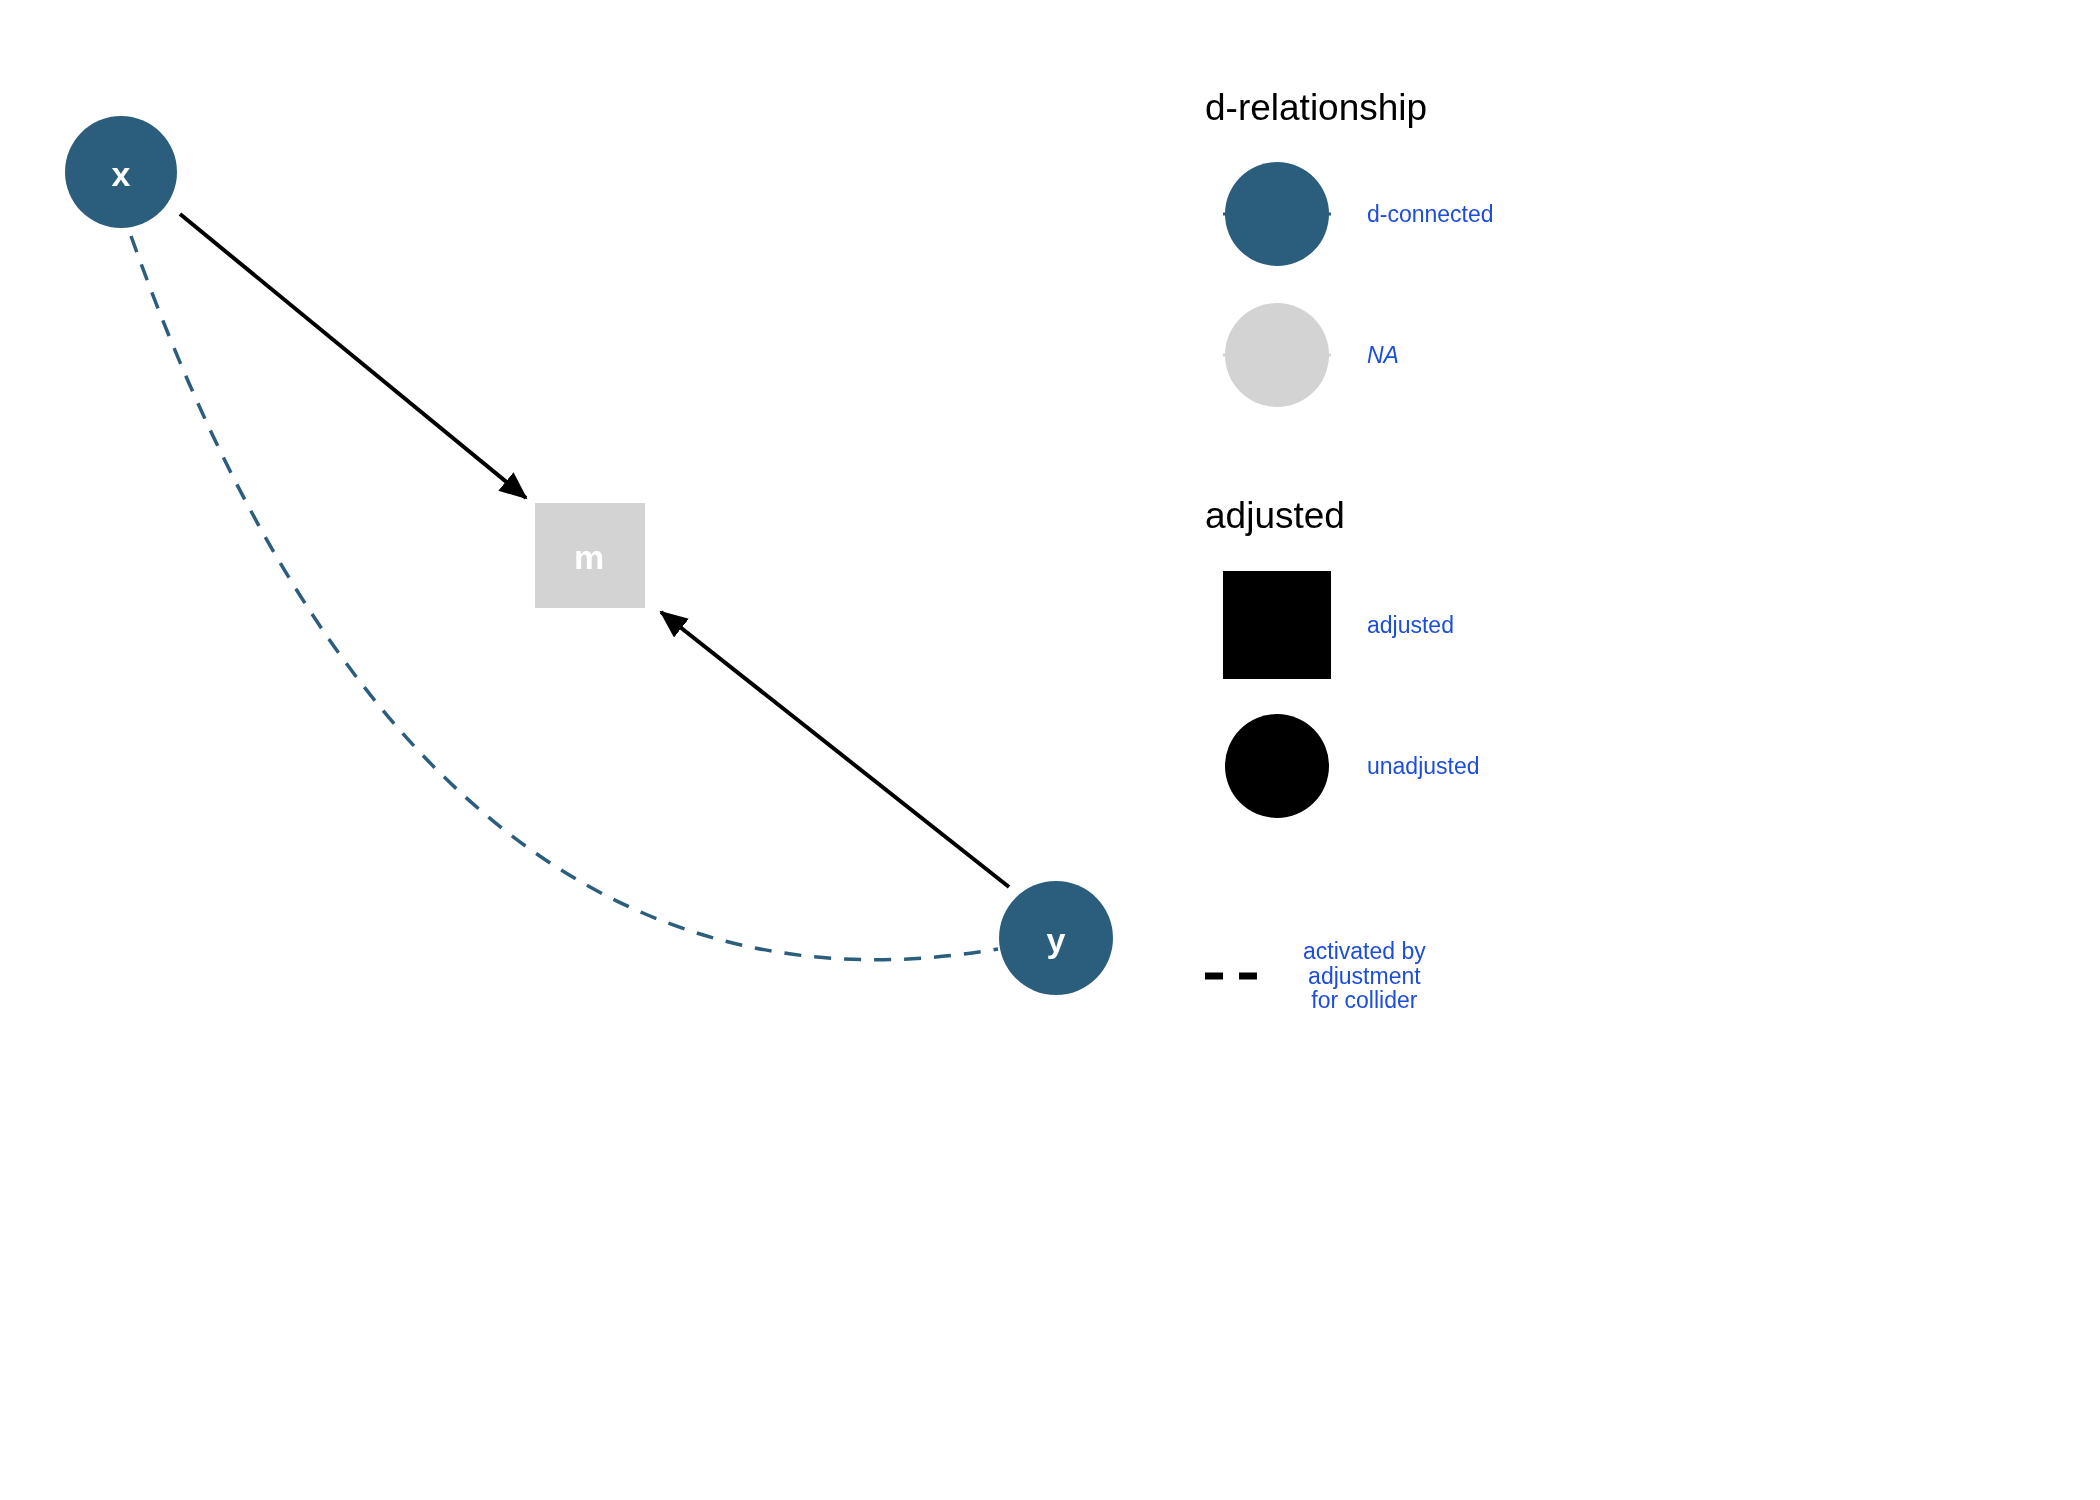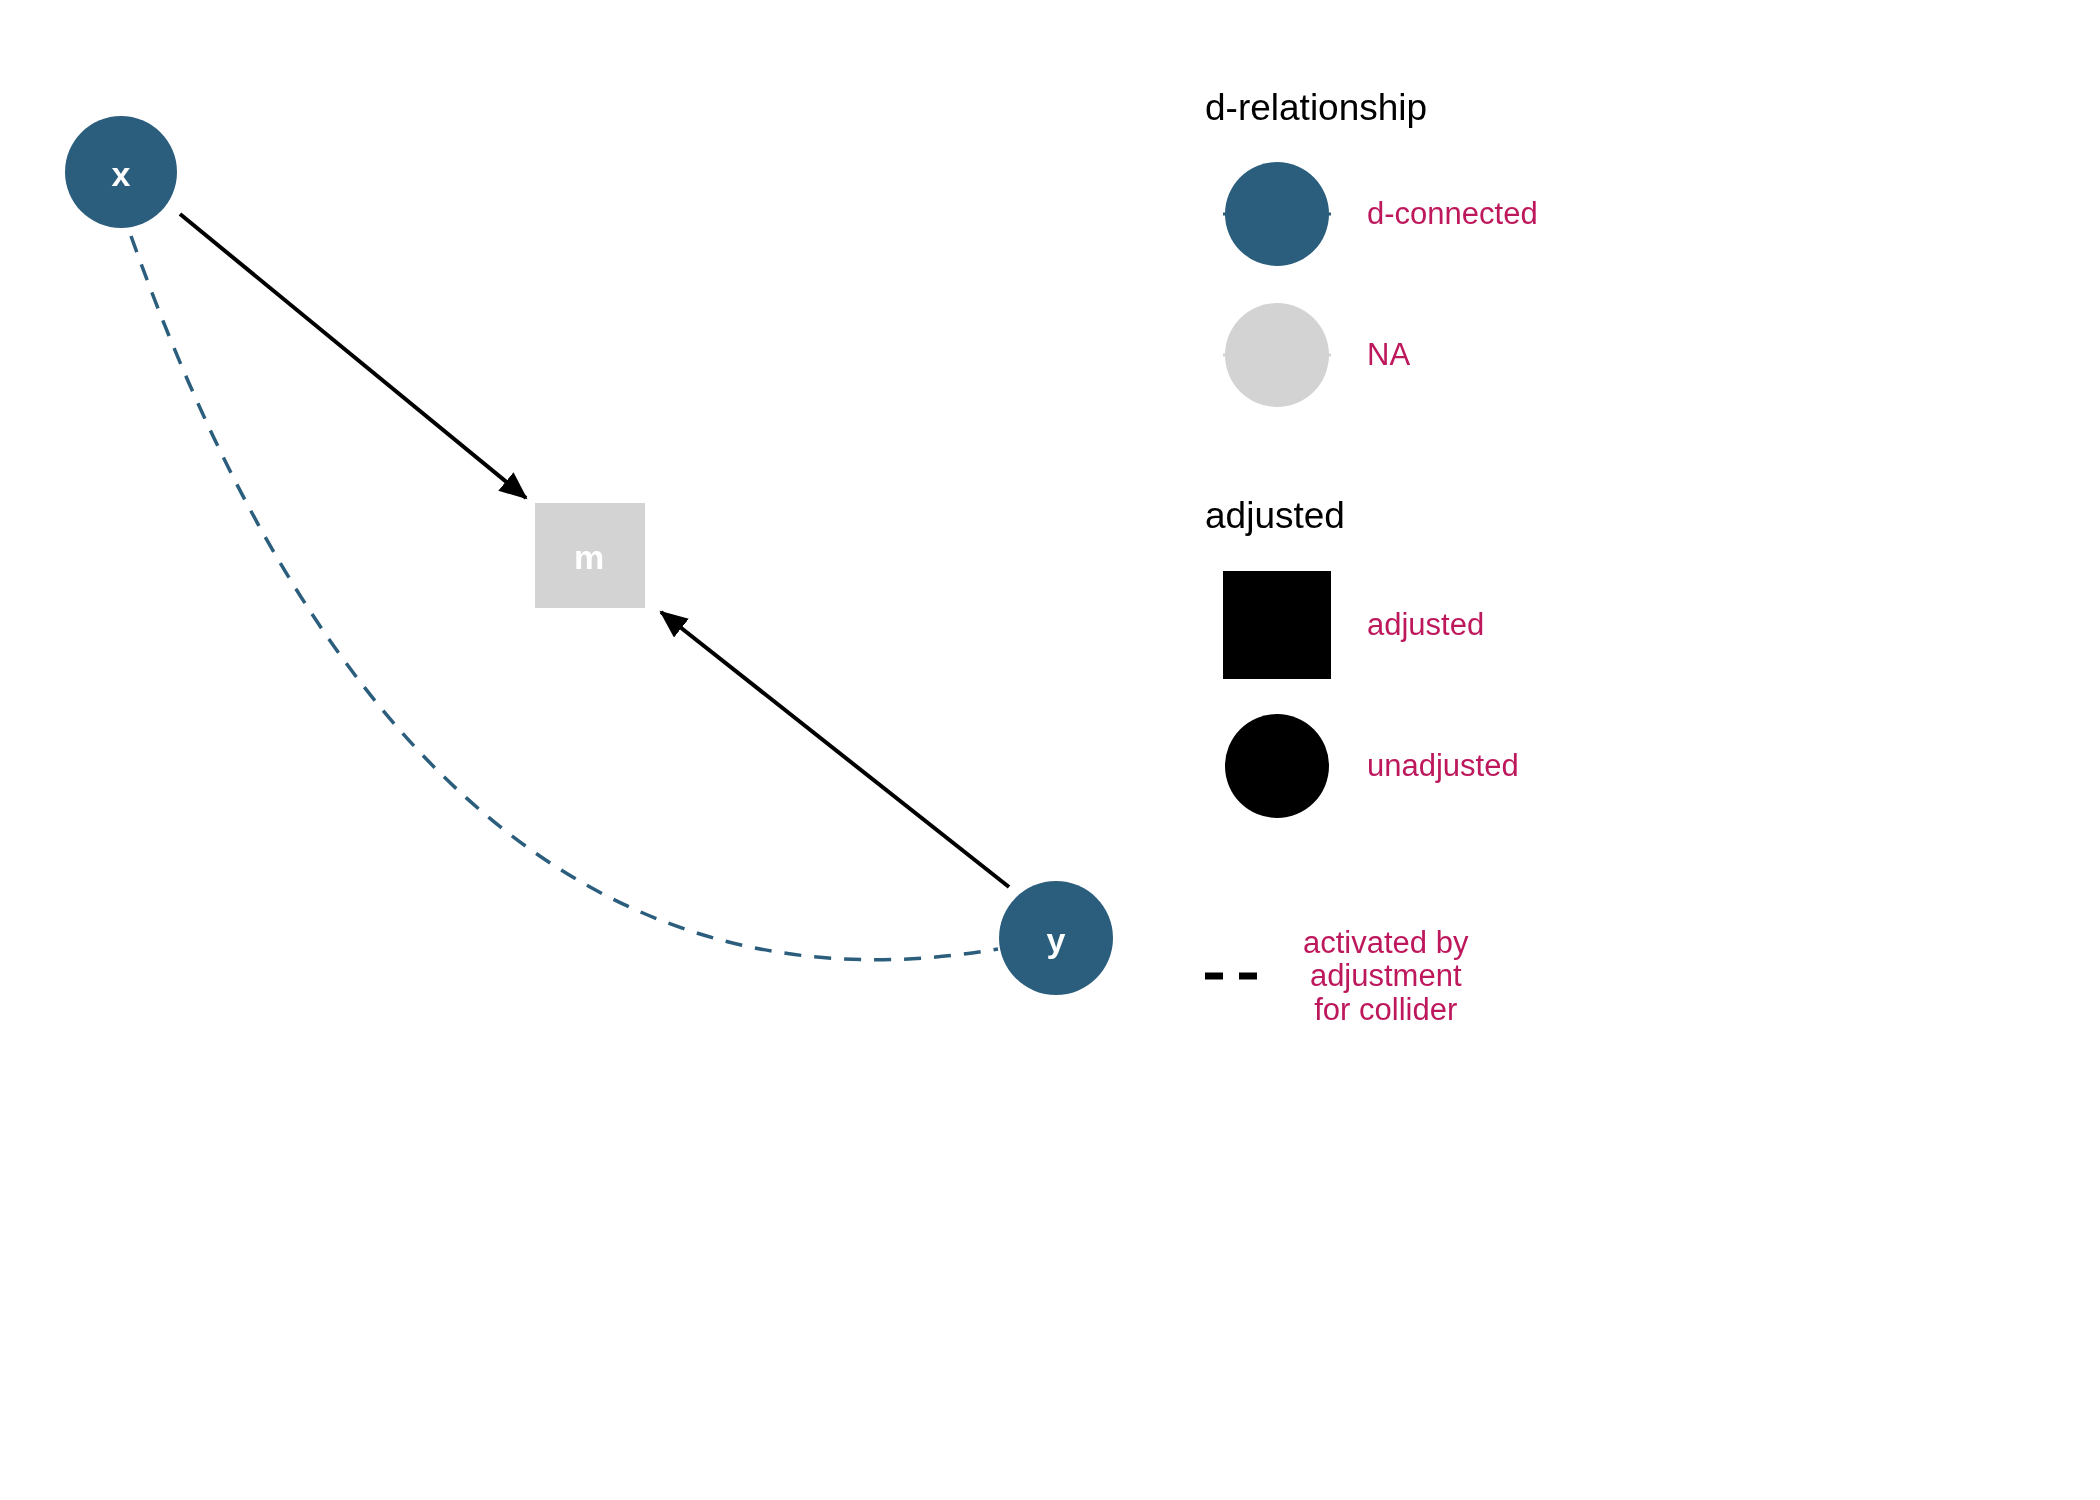"d-connected" .legend-label { color: #be185d -> #1d4ed8; font-size: 31px -> 23px }
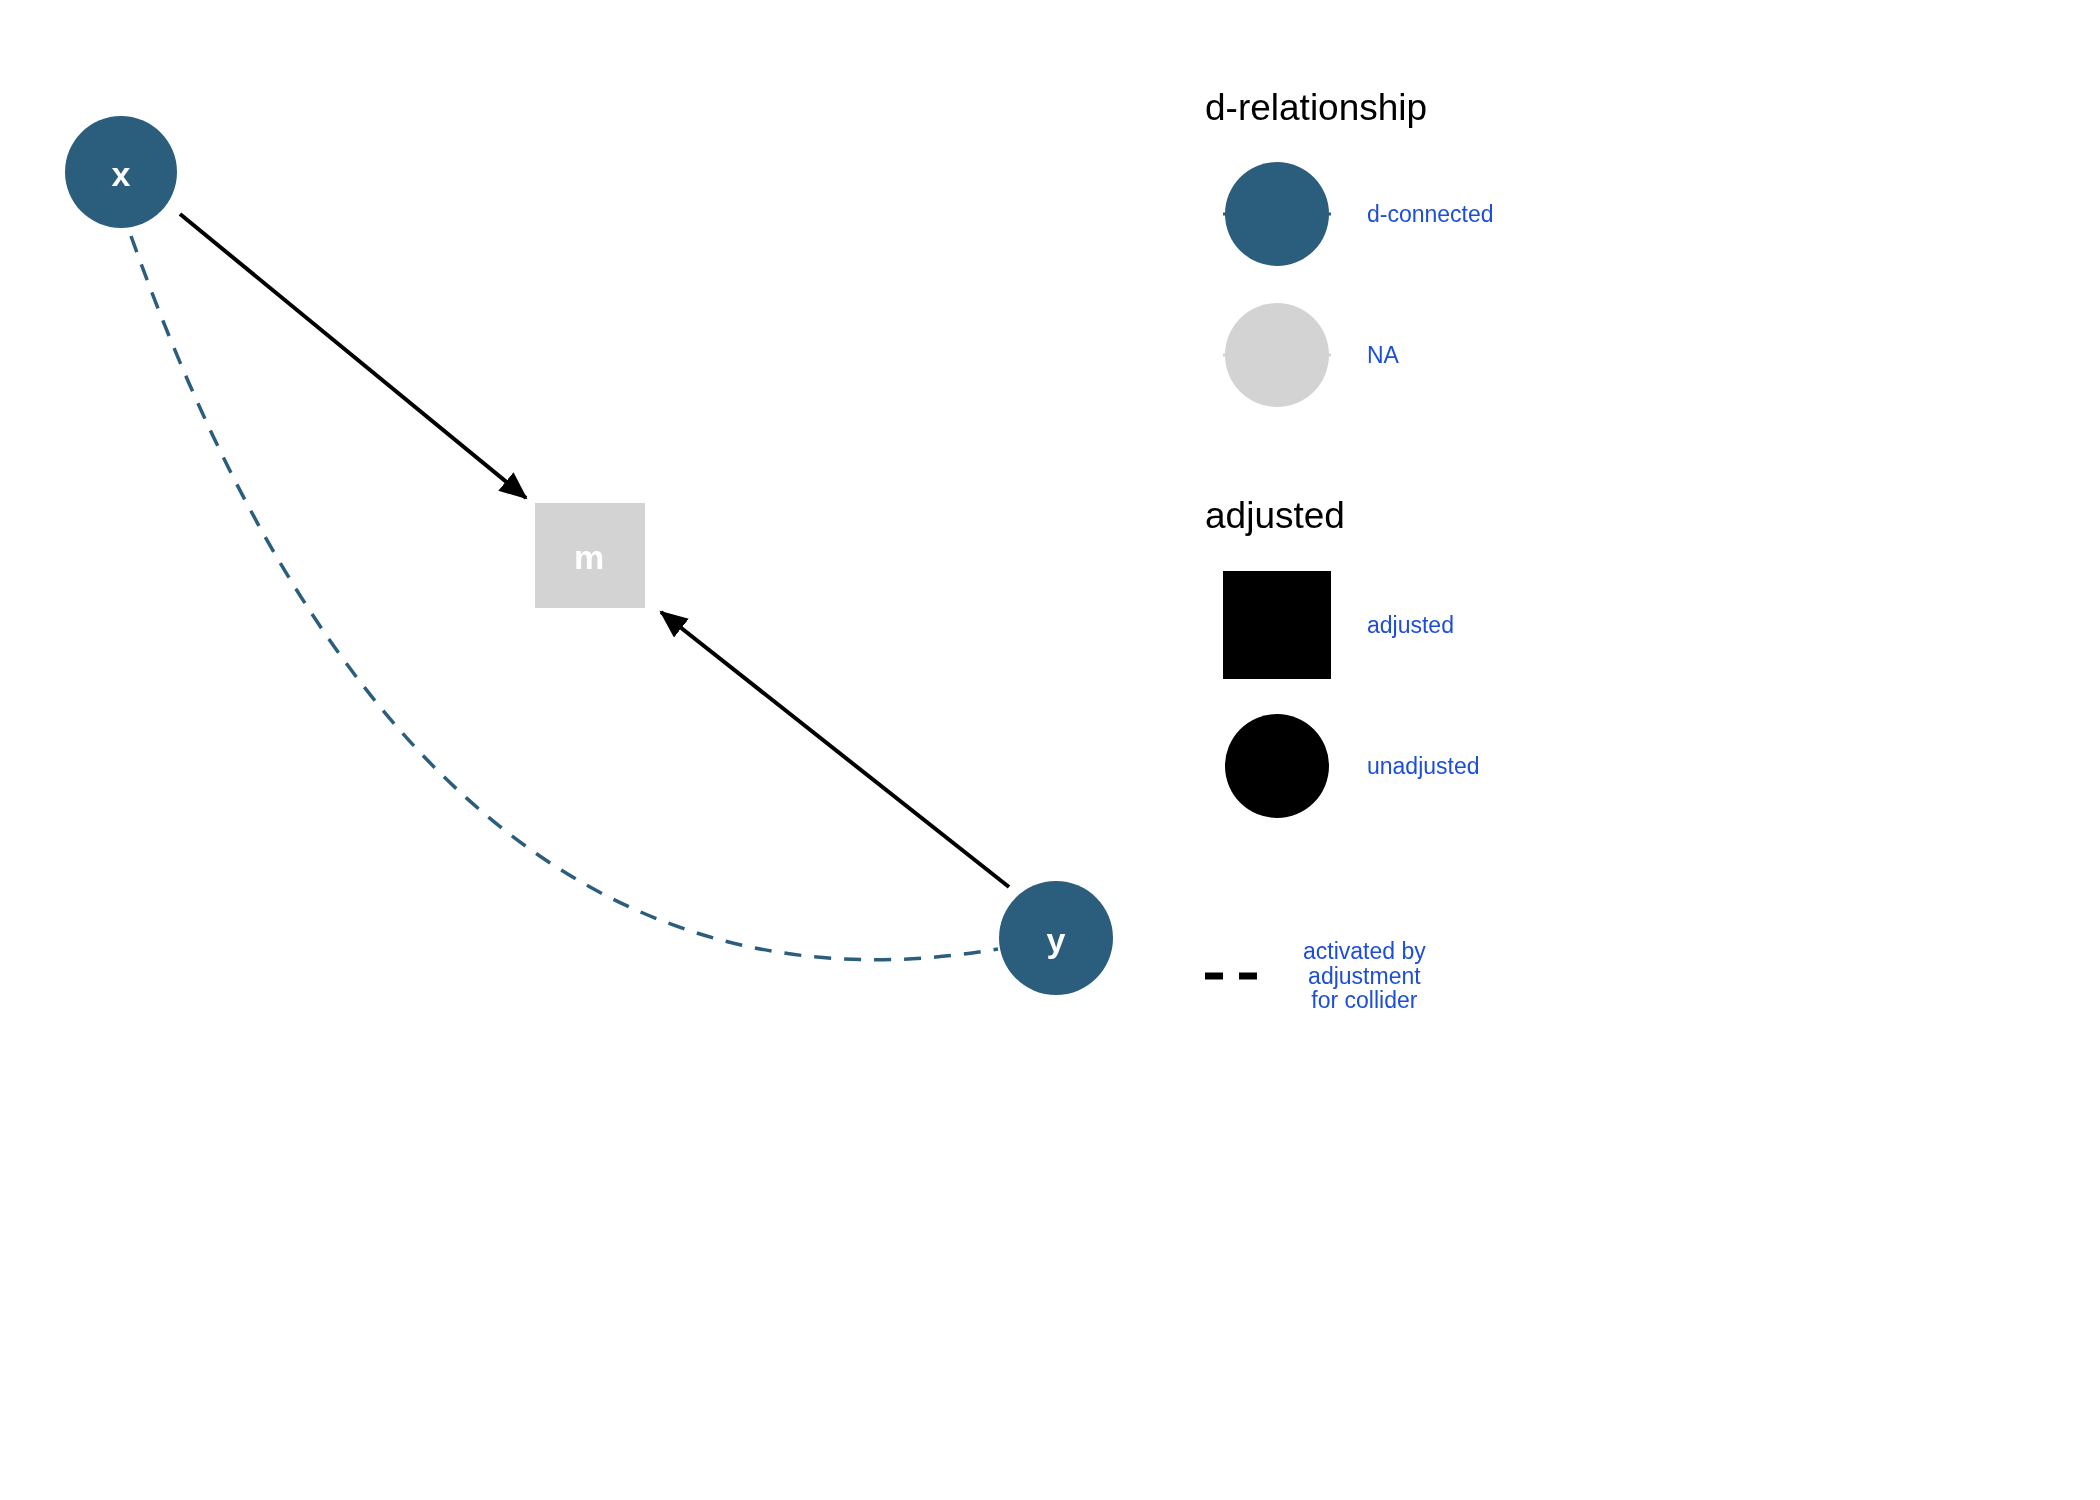"NA" div.legend-row { font-style: none -> italic }
